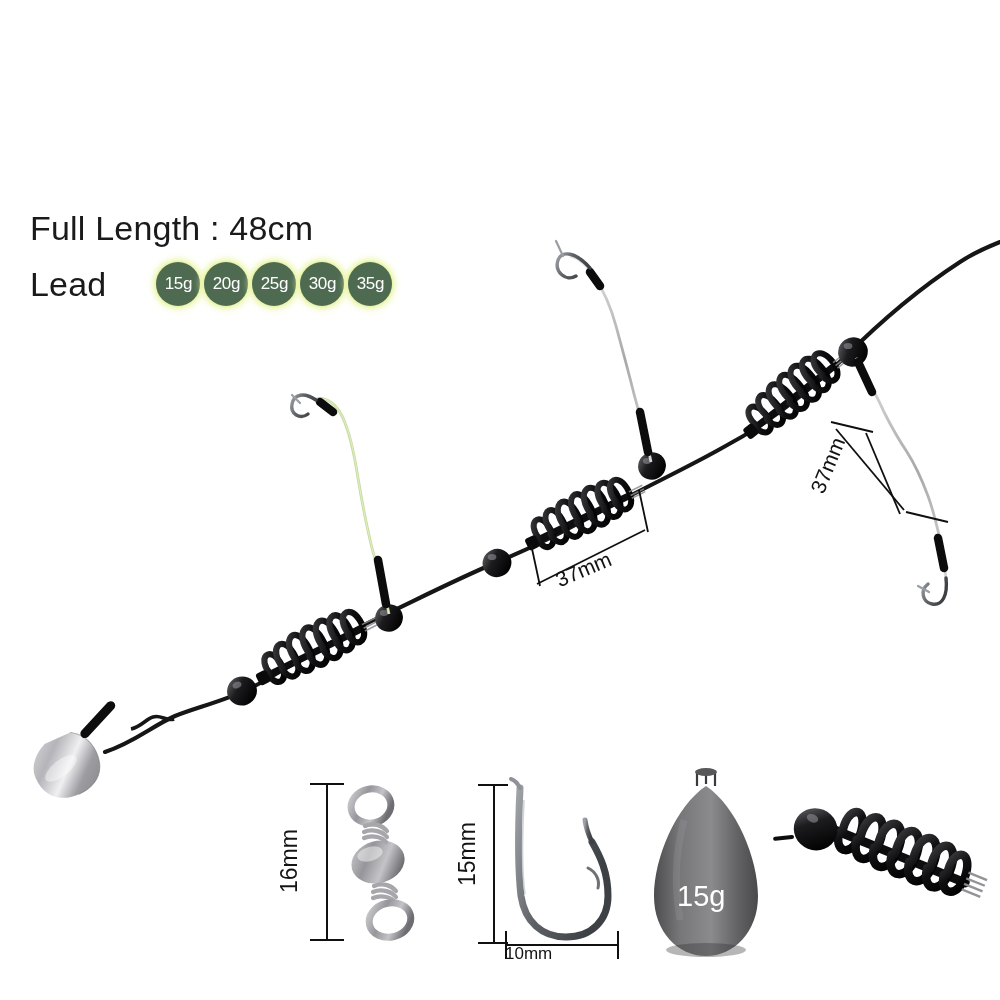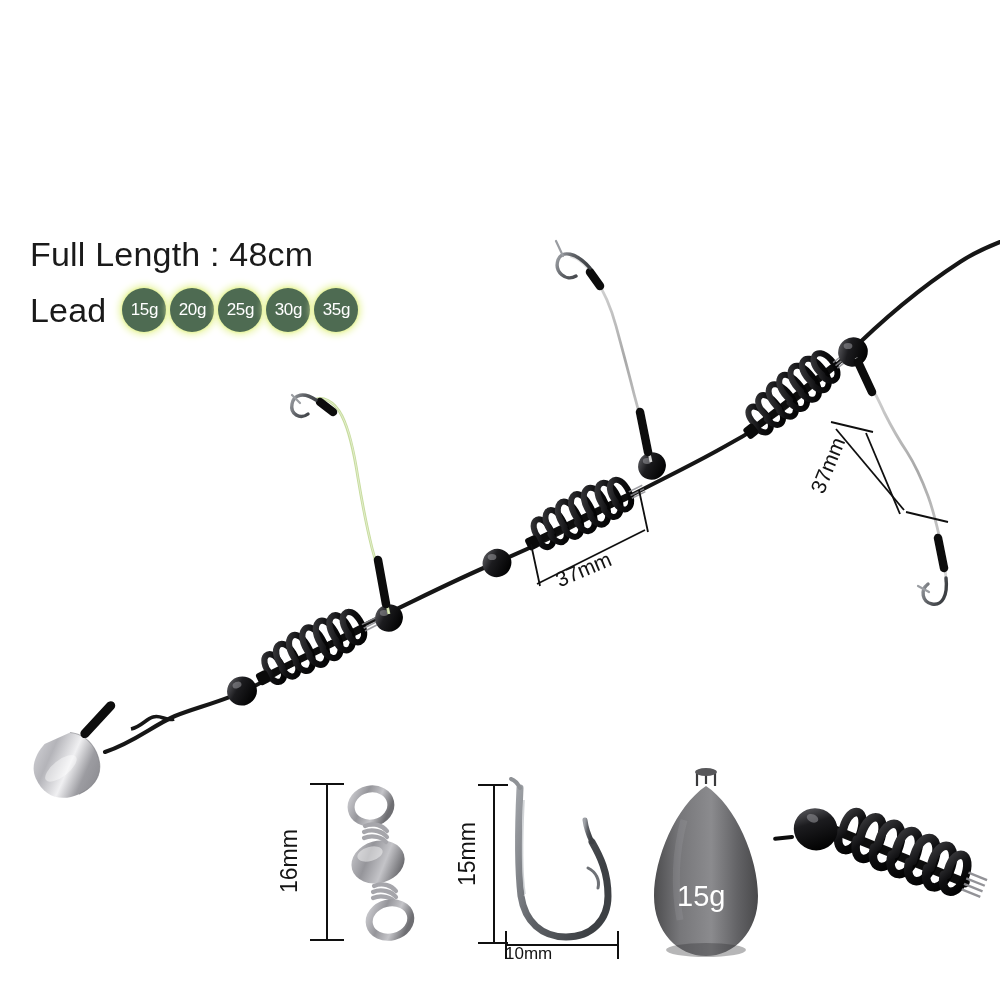"Full Length : 48cm" .spec-block { top: 234px -> 208px }
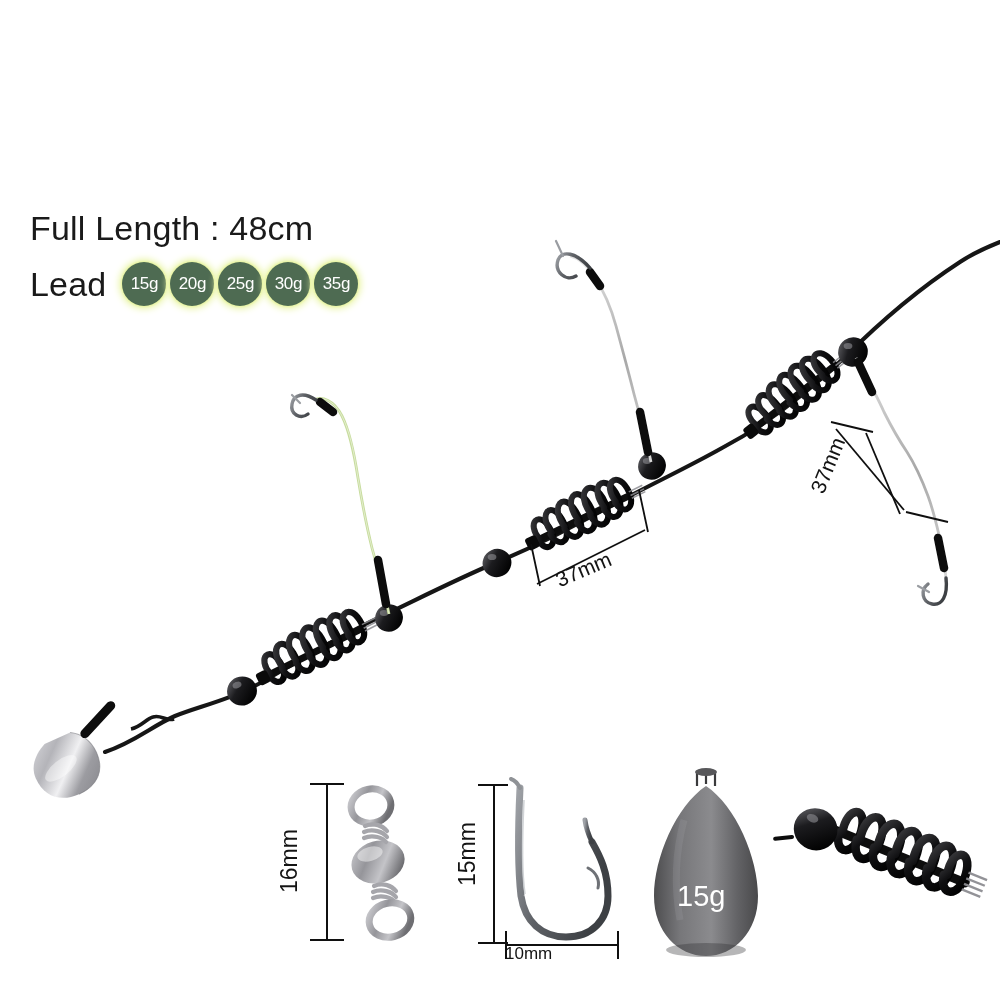"Lead" .spec-line-2 { gap: none -> 34px }
